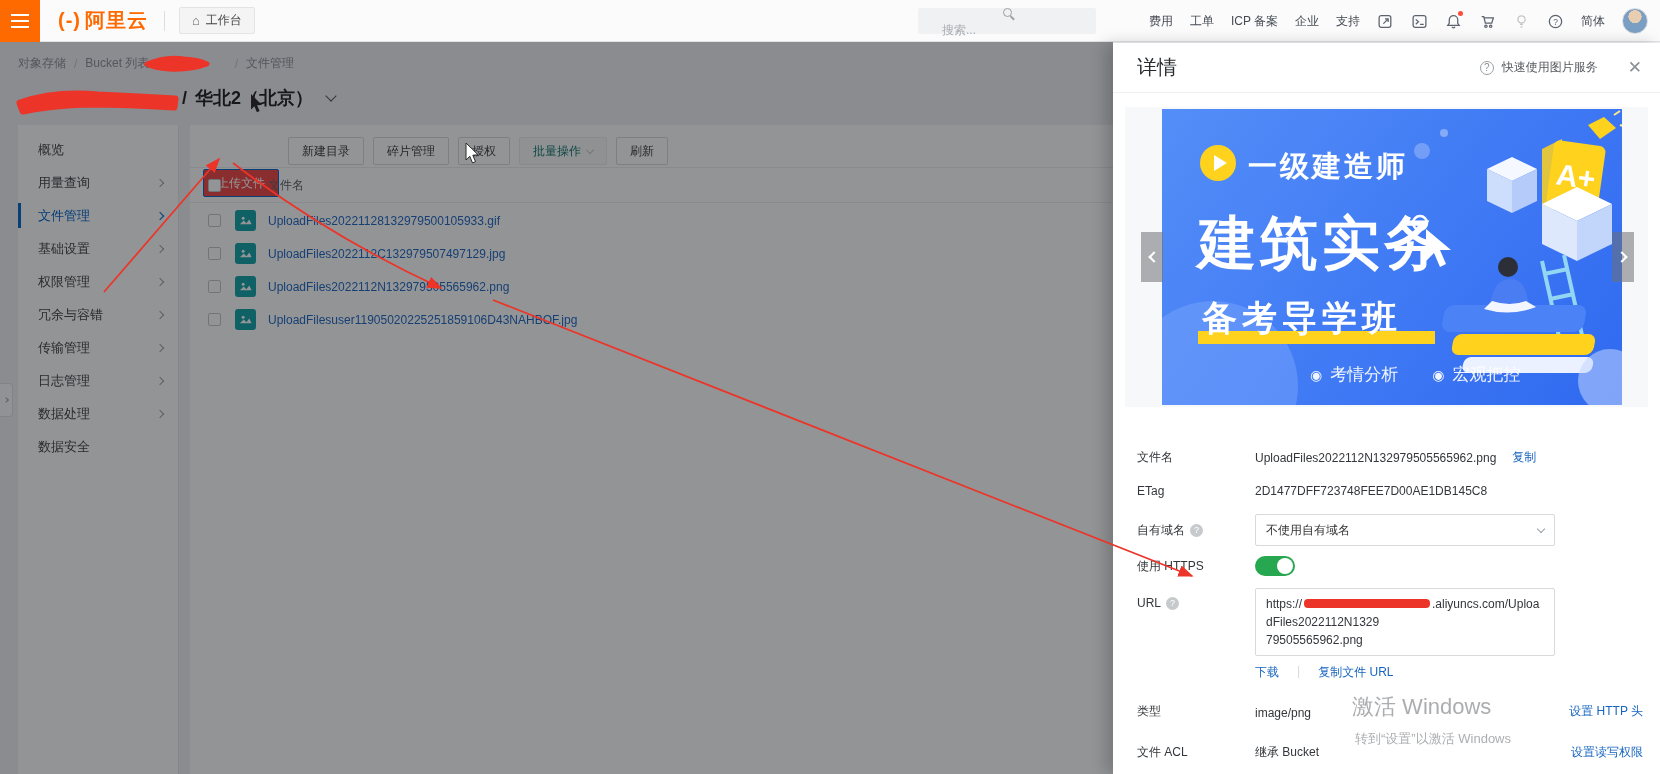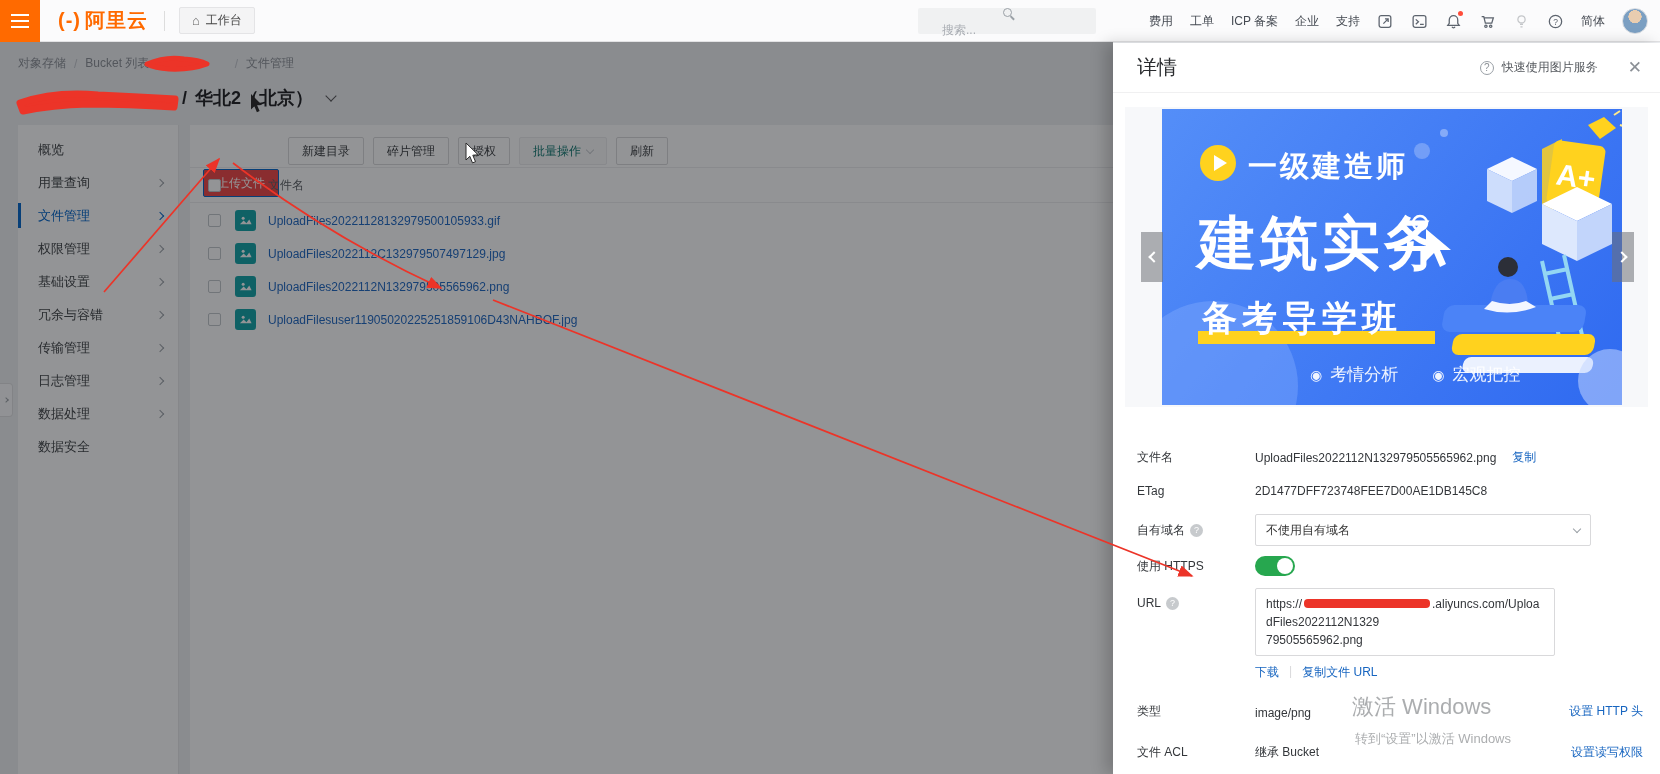"权限管理" div.sb-item { order: before "基础设置" -> after "基础设置" }
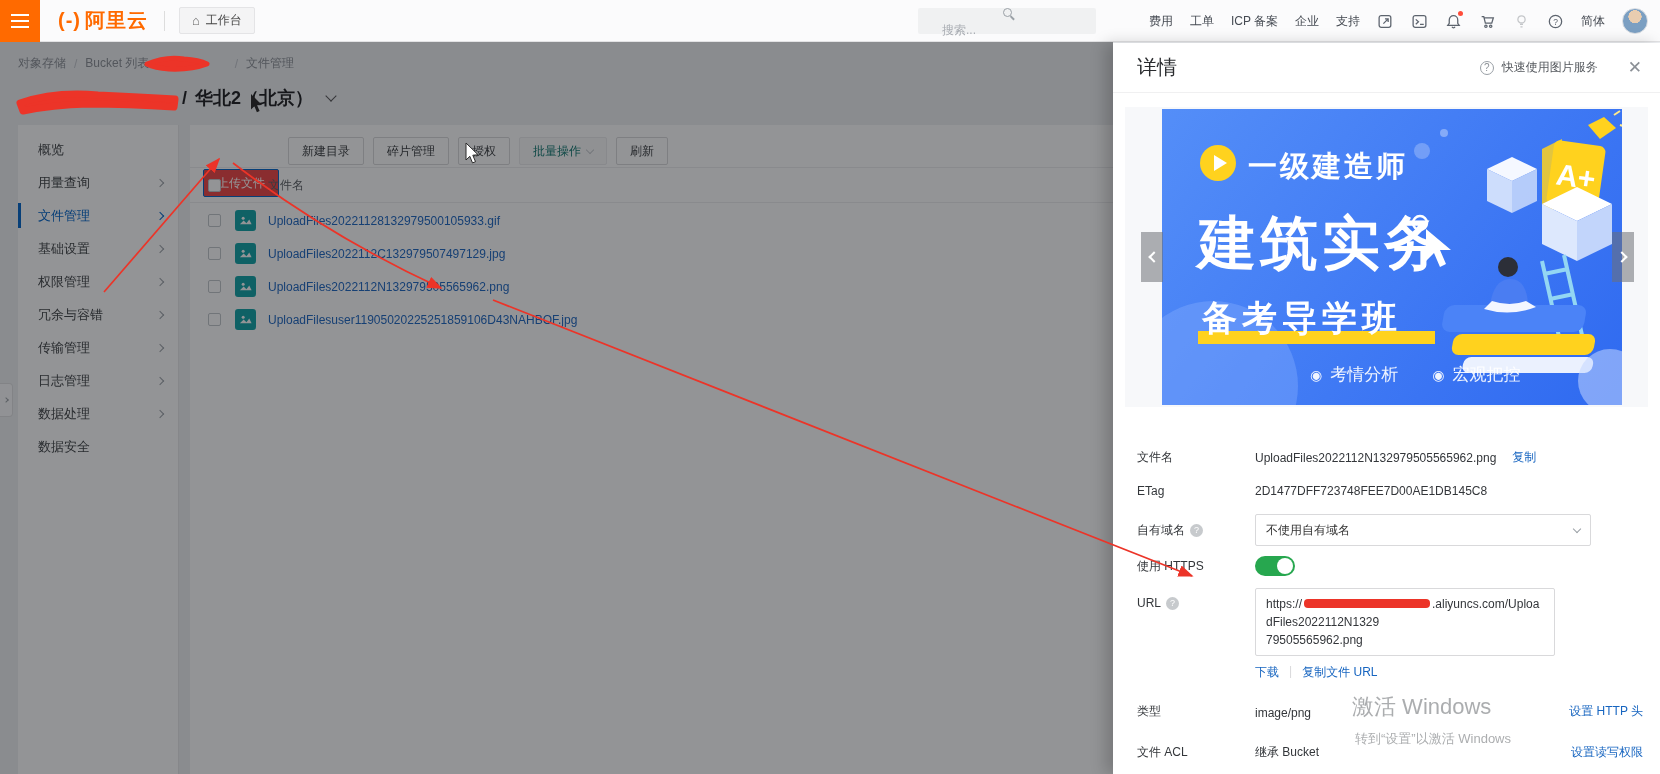"不使用自有域名" .selectbox { width: 336px -> 300px }
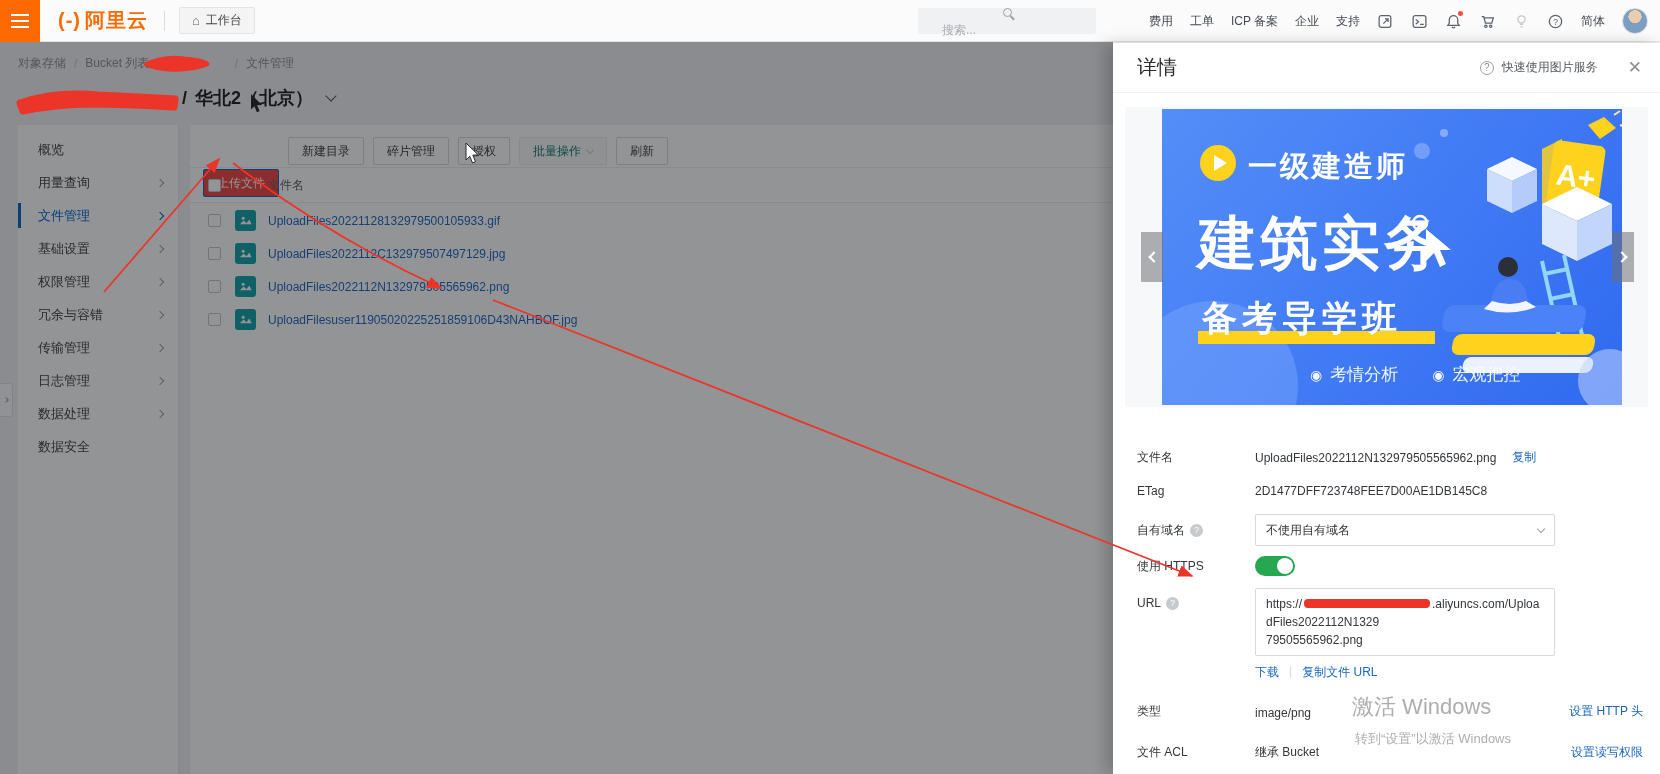"下载" .r-actions { gap: 10px -> 18px }
